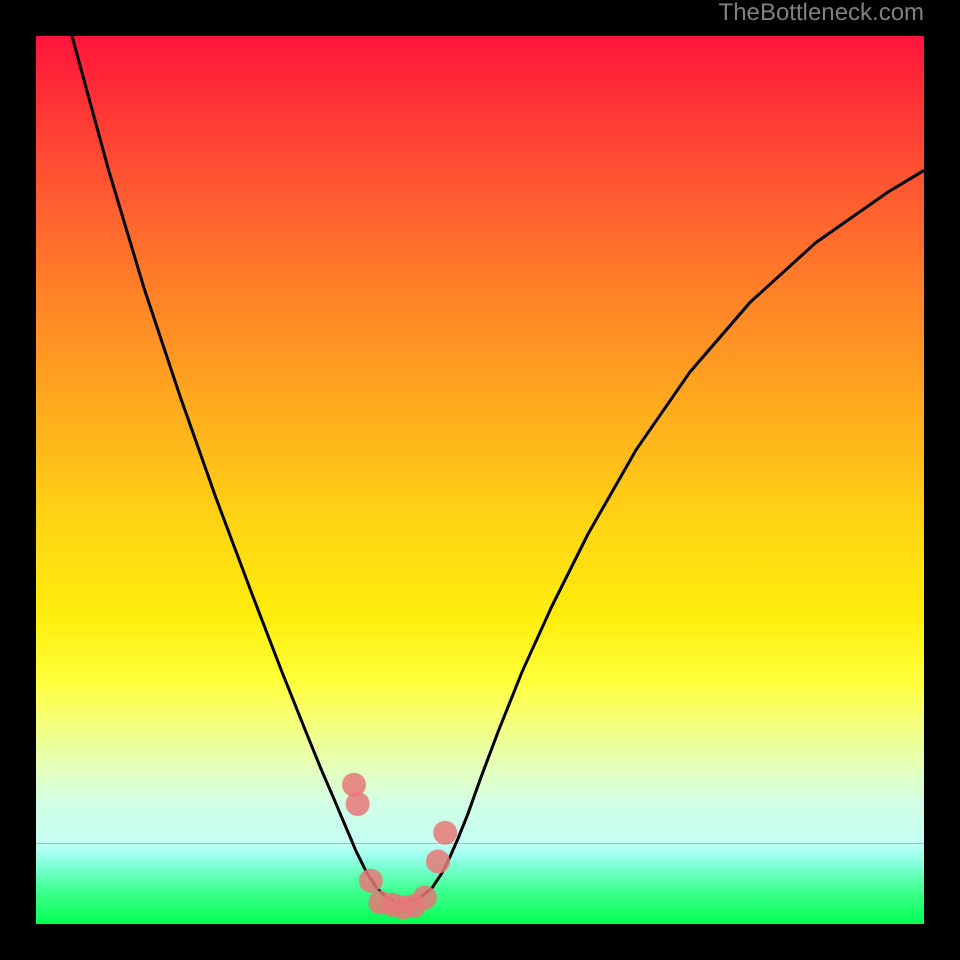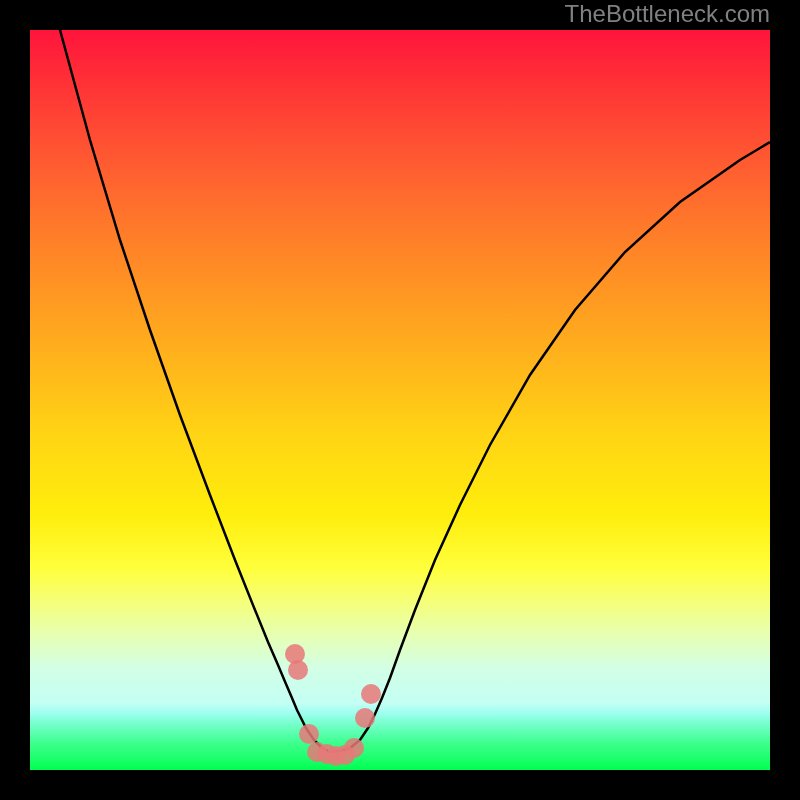"TheBottleneck.com" .watermark { font-size: 24px -> 20px }
